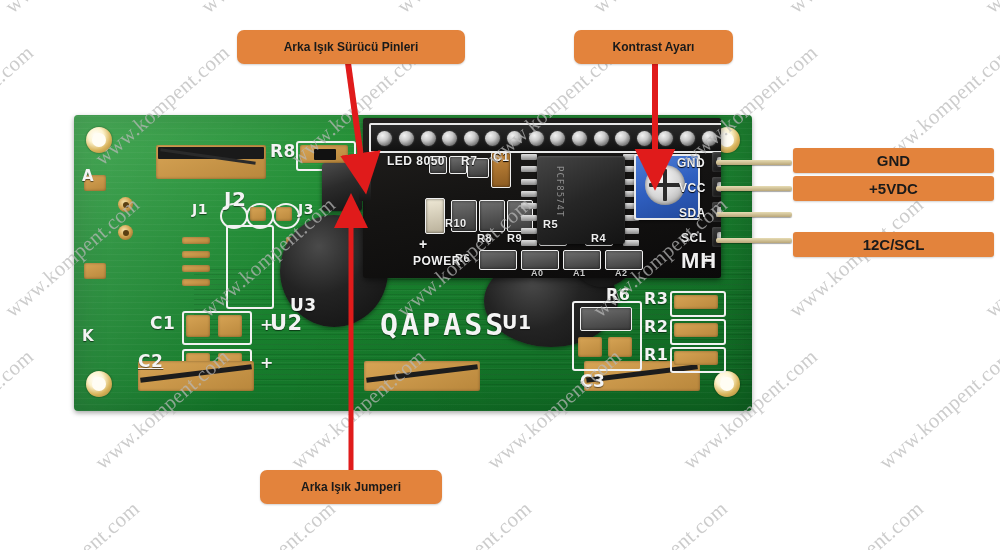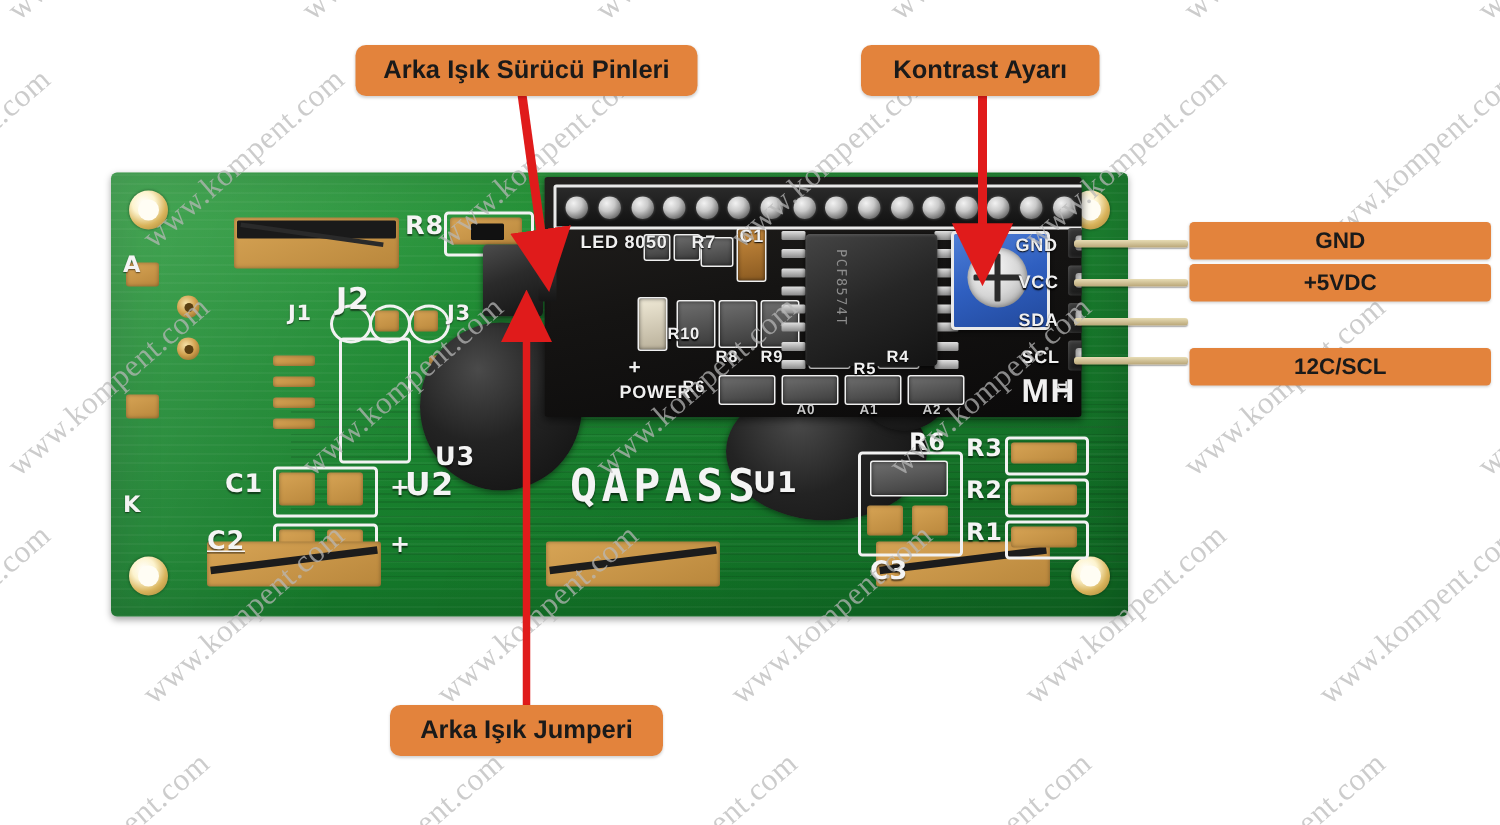"Arka Işık Sürücü Pinleri" .chip.title { font-size: 17px -> 12px }
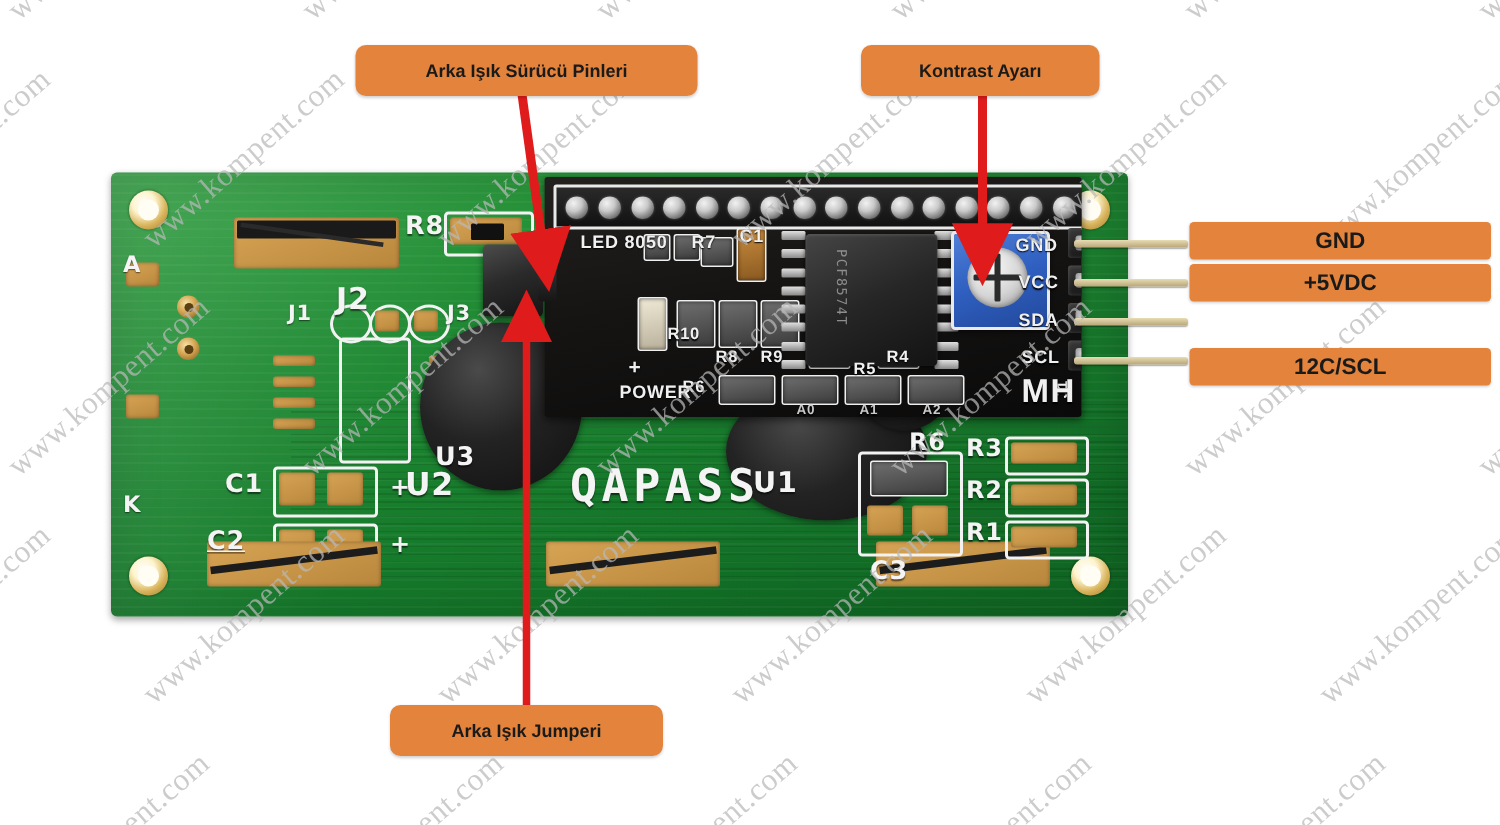"R5" div.bsilk { margin-left: 26px -> none; top: 122px -> 100px }
